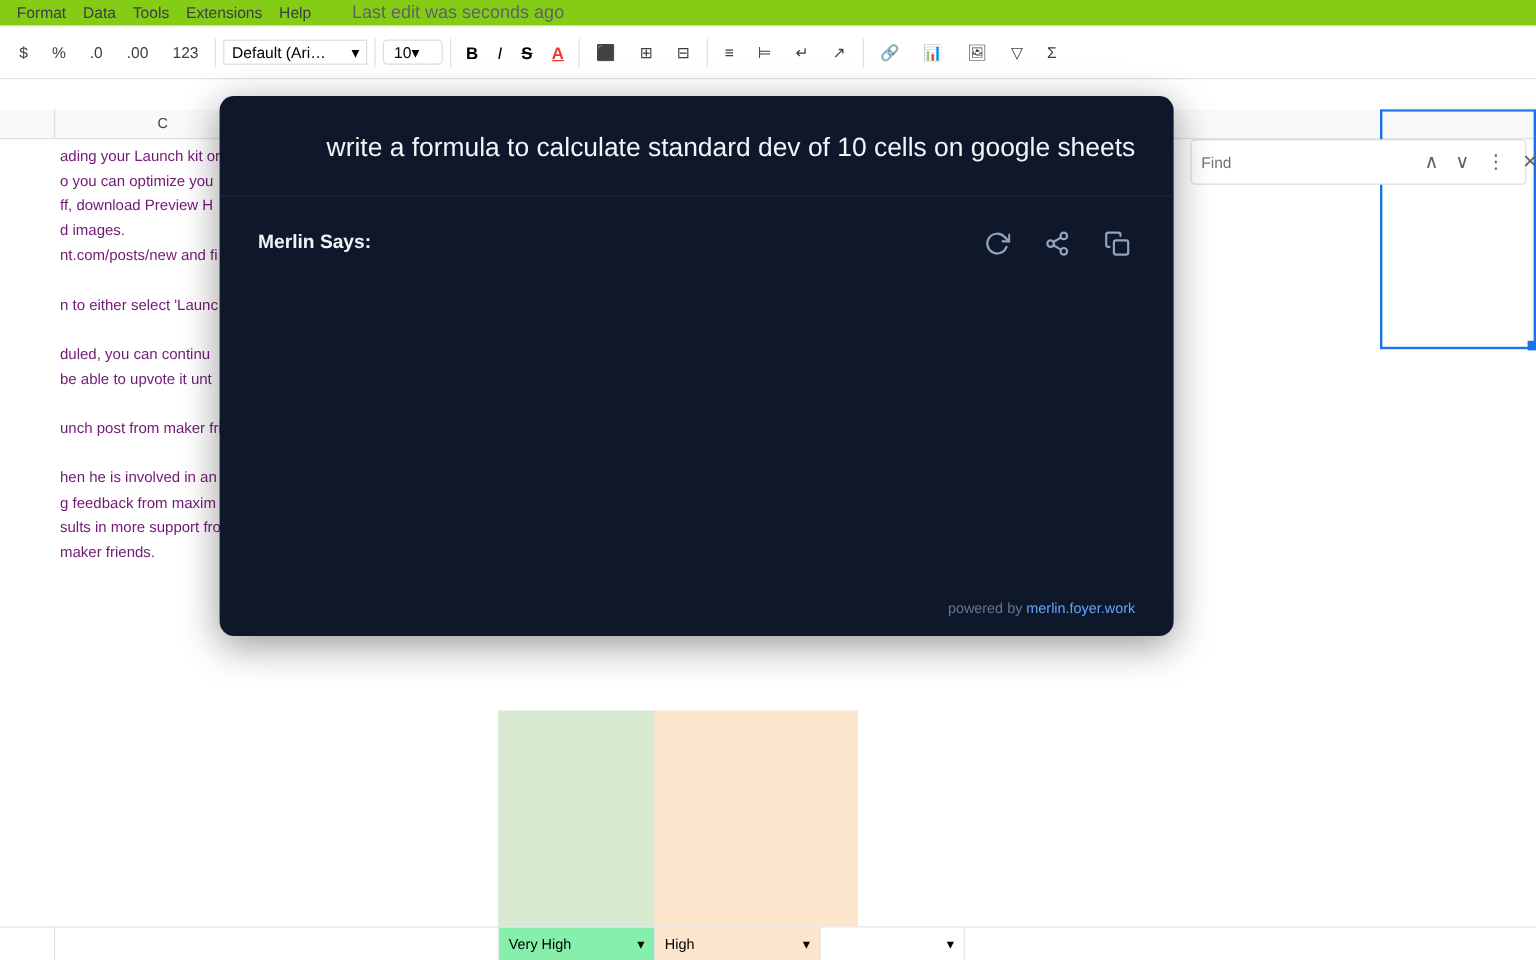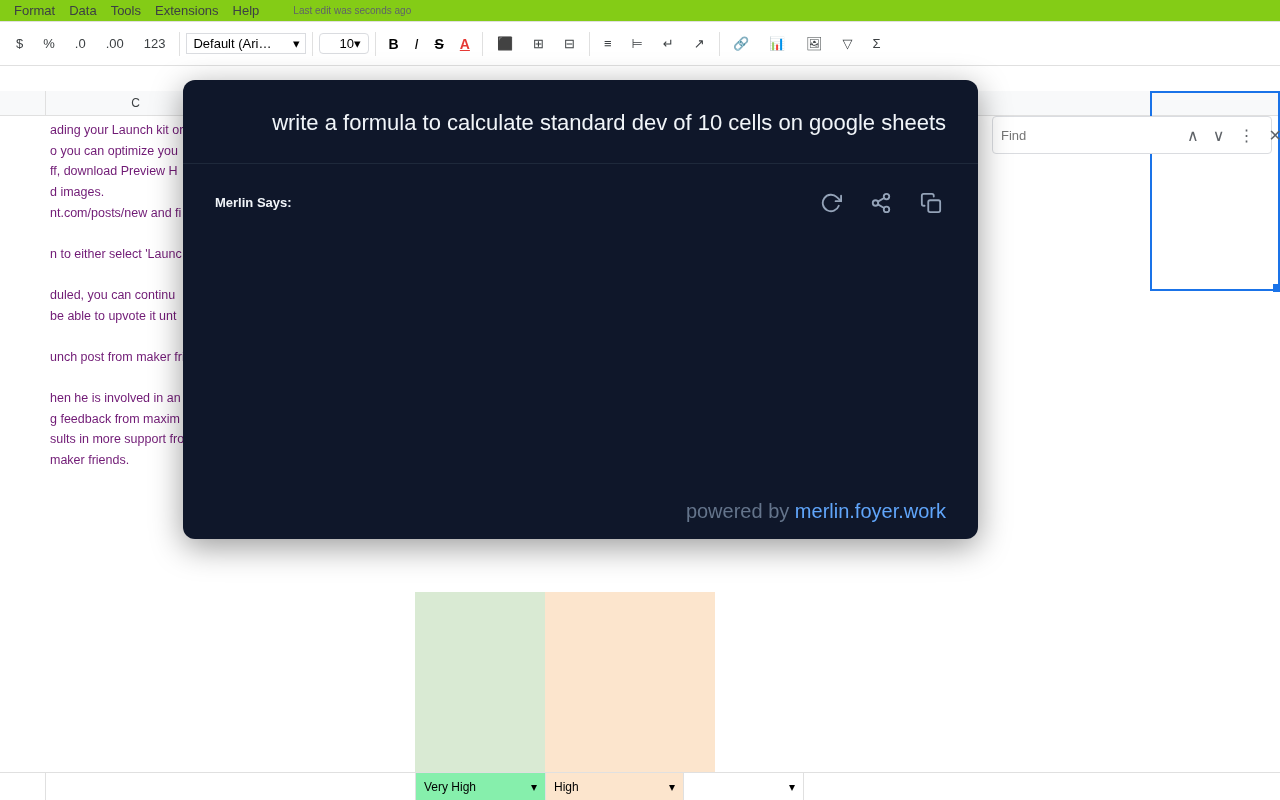"Last edit was seconds ago" .menu-bar .last-edit { font-size: 10px -> 15px }
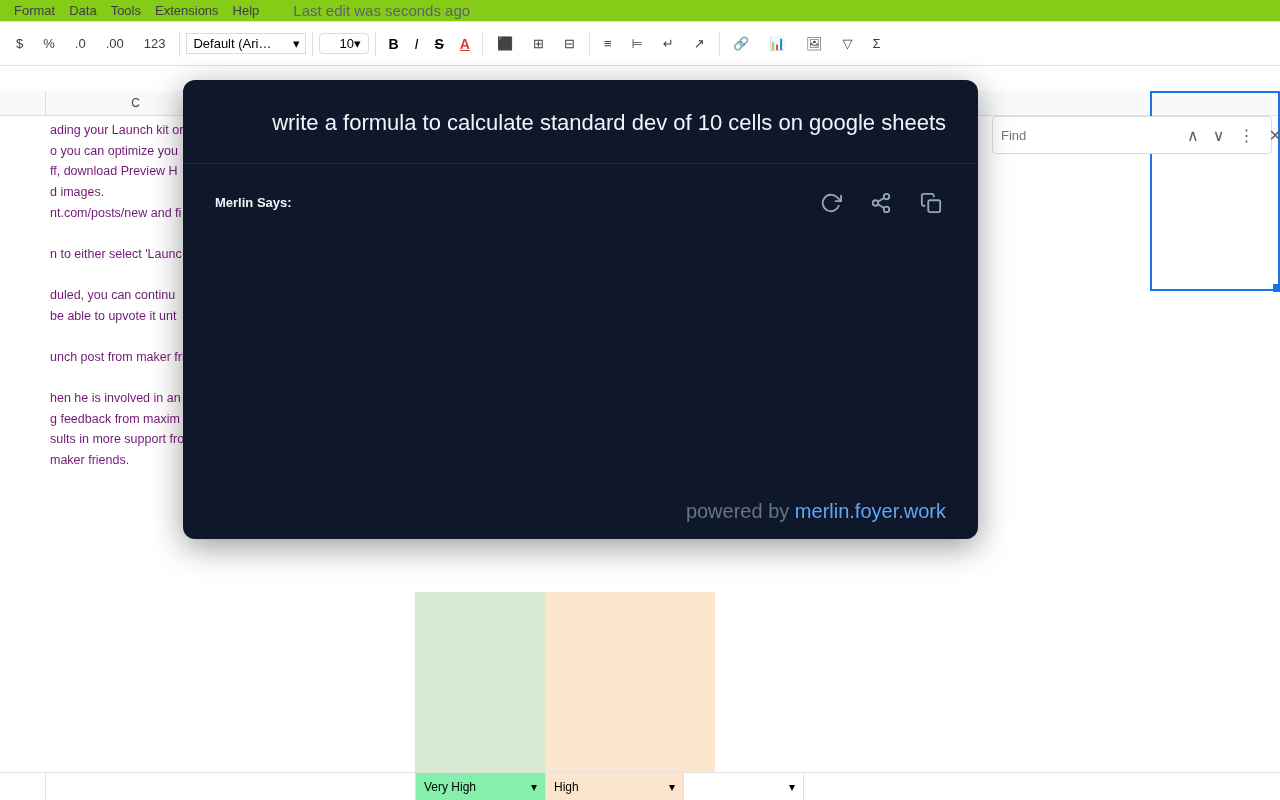"10" .font-size { justify-content: flex-end -> flex-start }
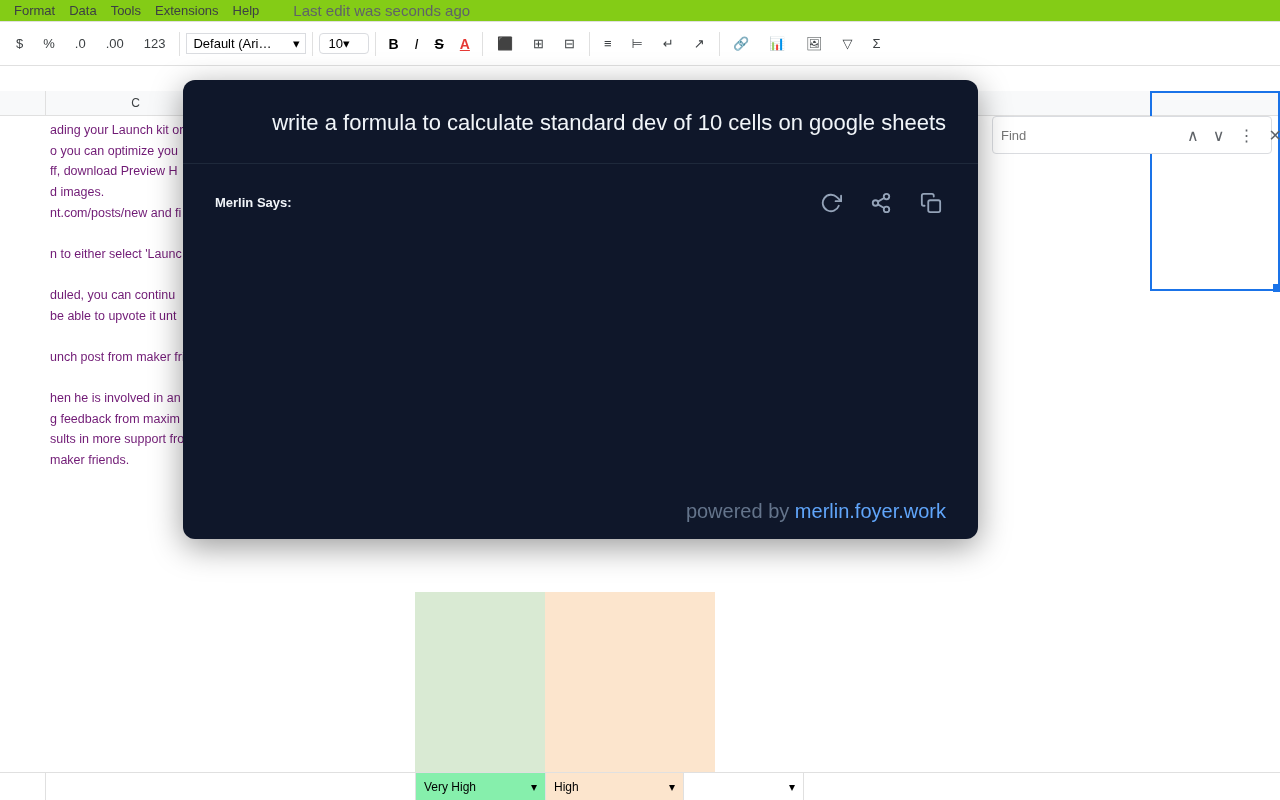"Merlin Says:" .merlin-says-label { font-size: 13px -> 16px }
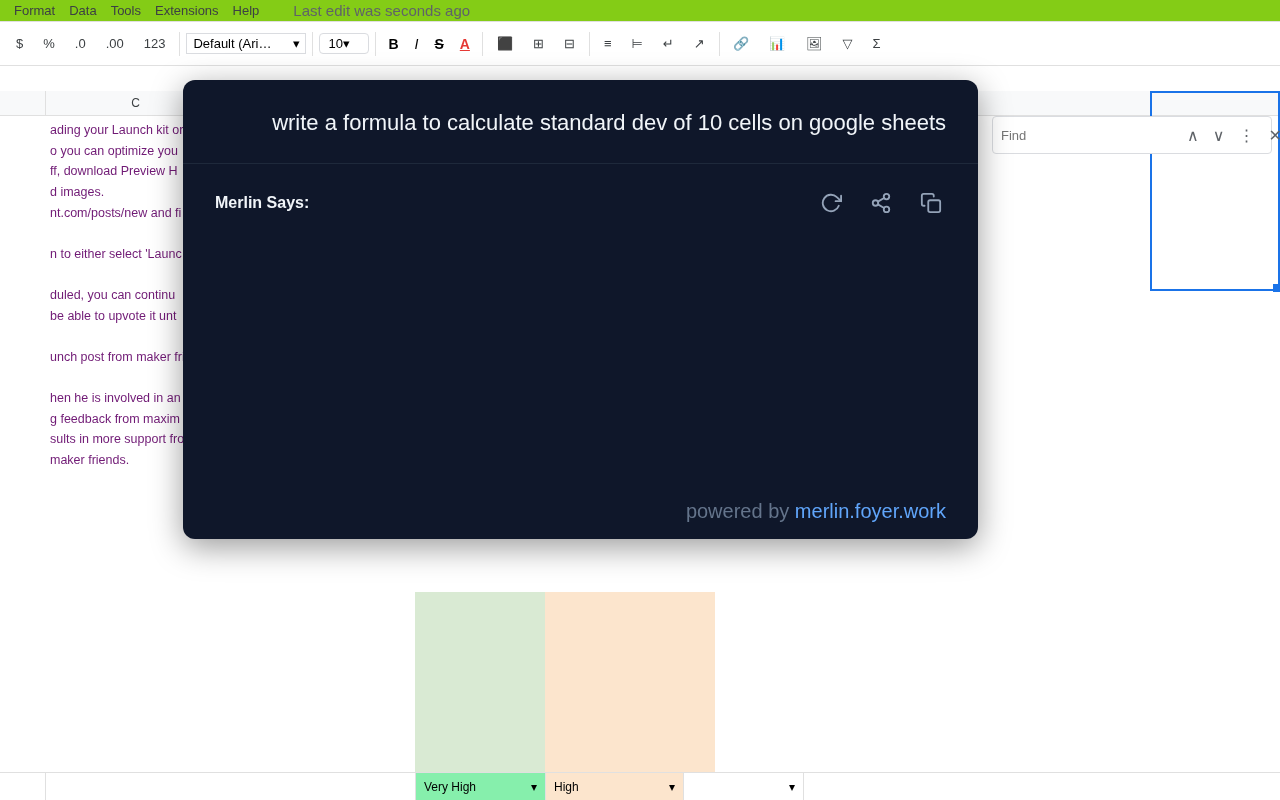"powered by merlin.foyer.work" .merlin-footer { font-size: 20px -> 12px }
